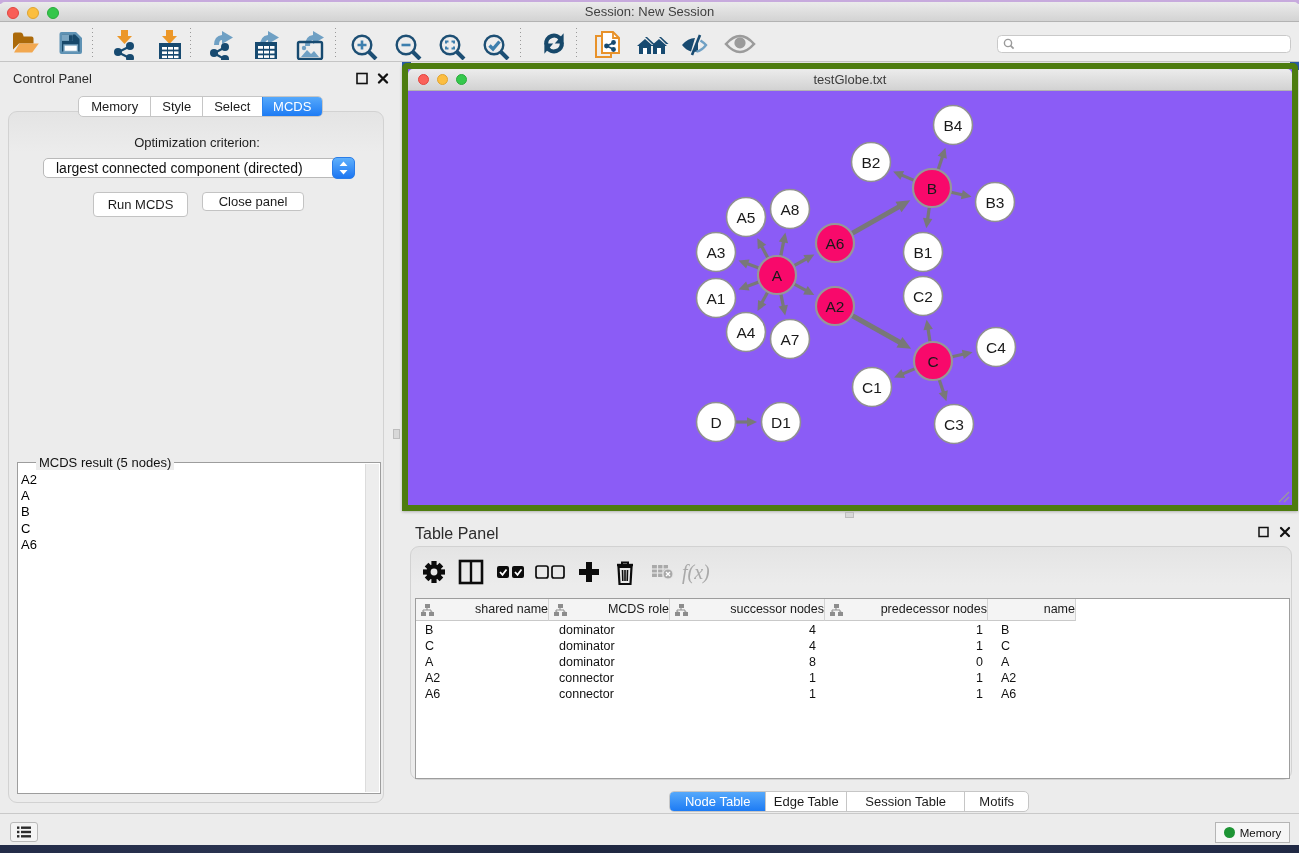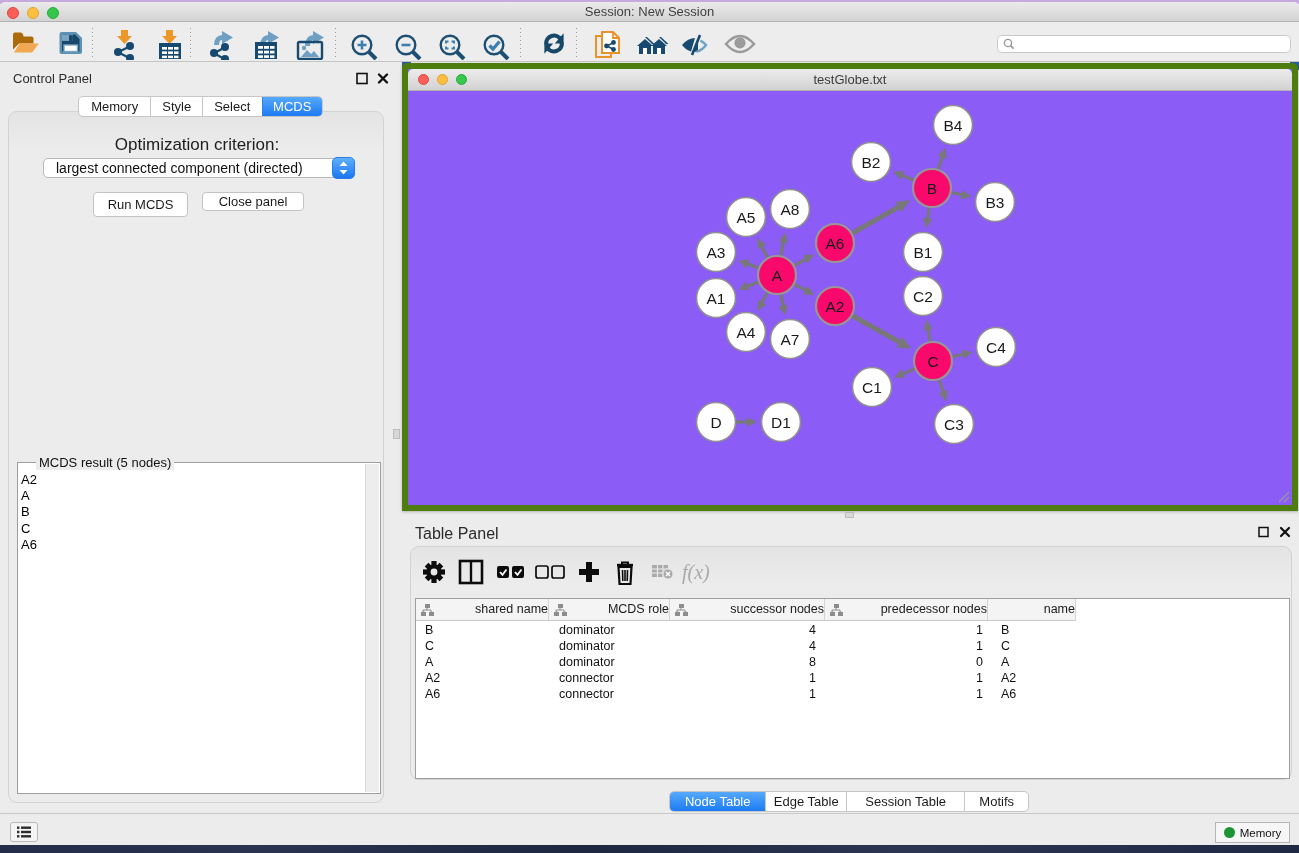"Optimization criterion:" #optlabel { font-size: 17px -> 13px }
